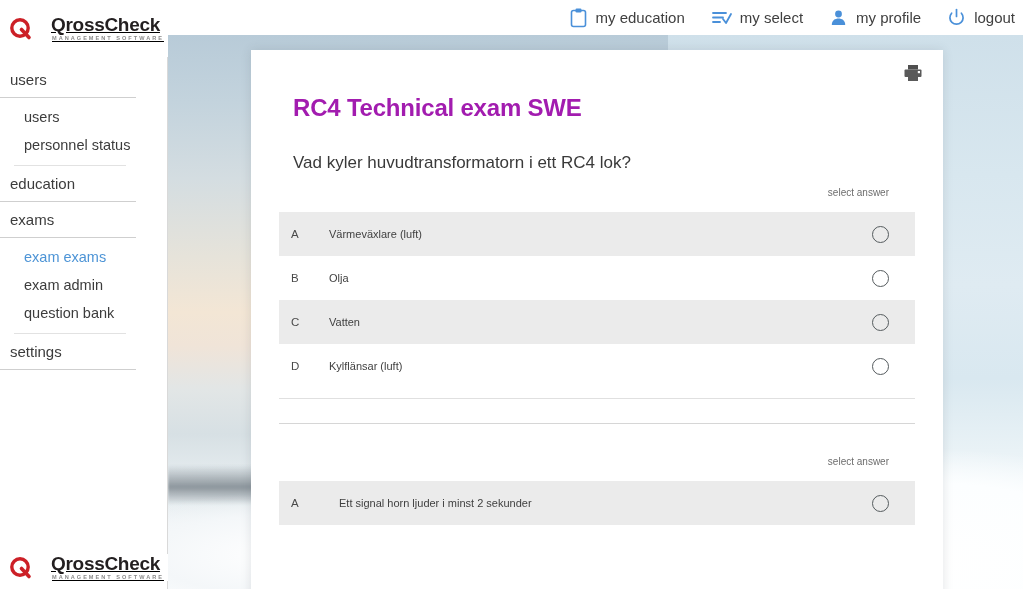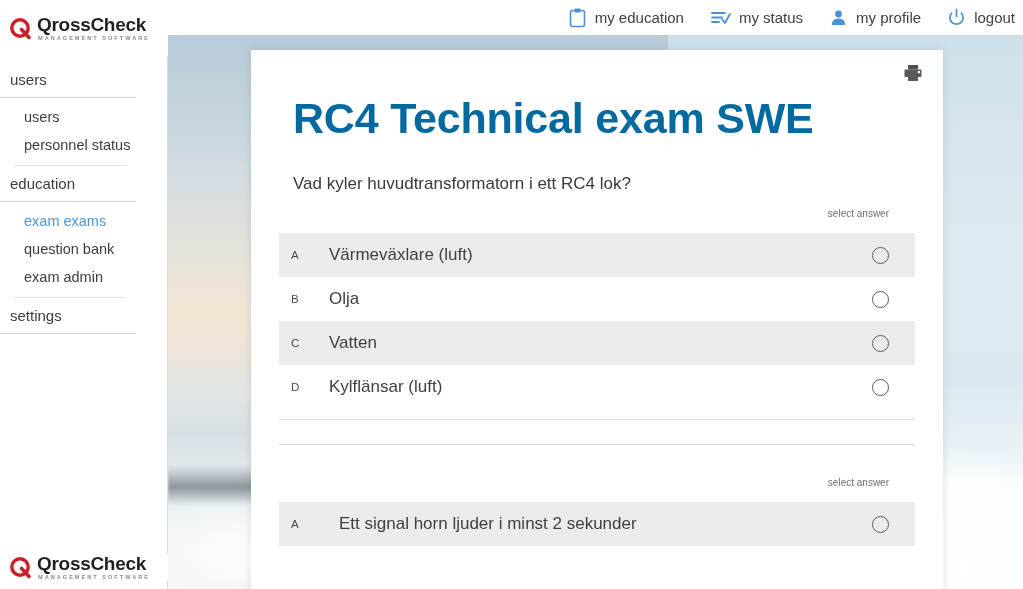"QrossCheck" .logo { gap: 3px -> 17px; text-decoration: none -> underline }
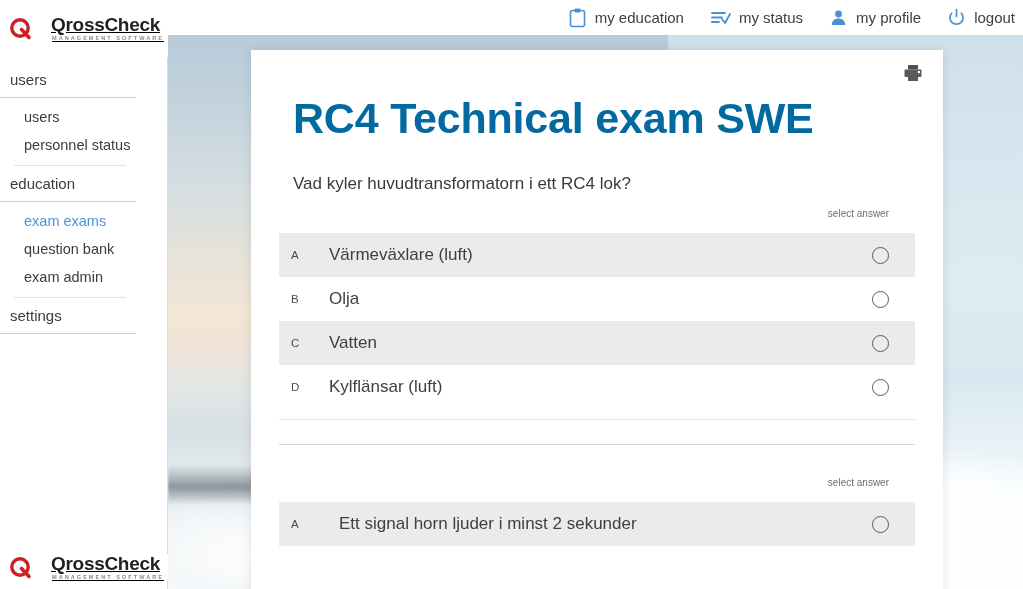"my status" span.lbl { text: status -> select }
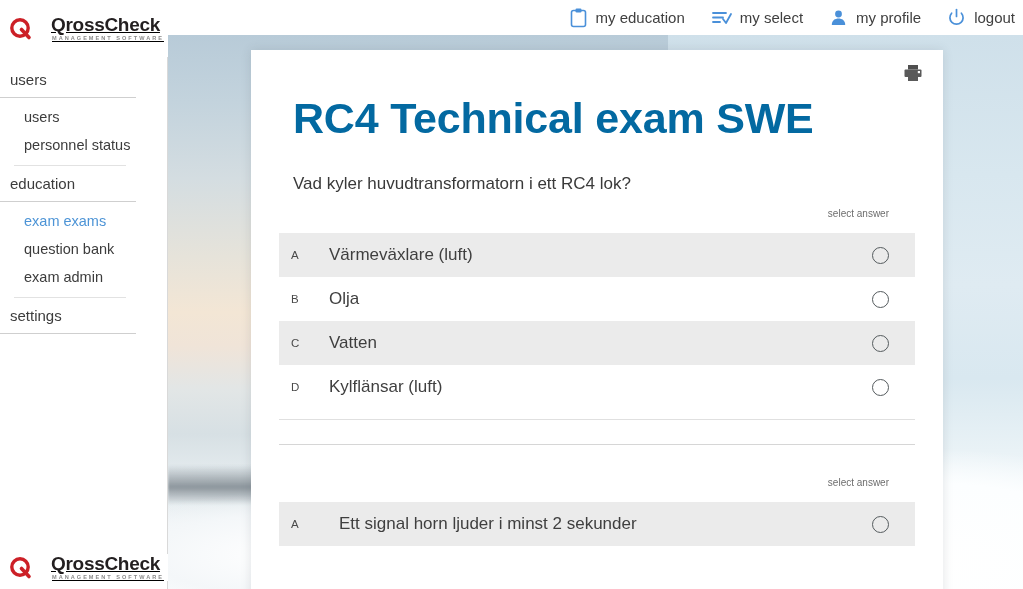"RC4 Technical exam SWE" .exam-title { color: #0369a1 -> #a21caf; font-size: 43px -> 24px }
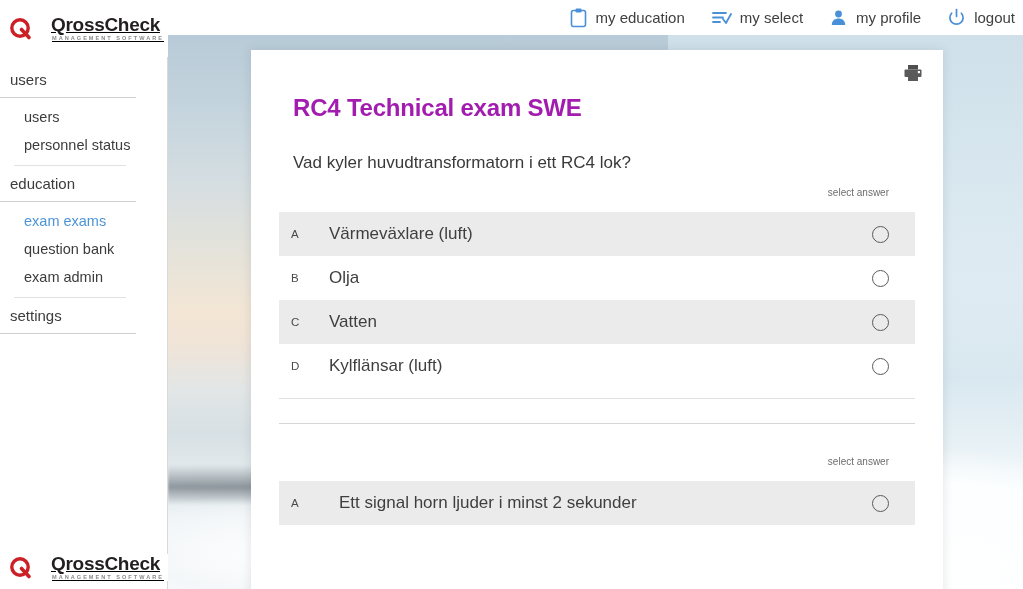"exams" div.menu-head { html: none -> <div>exams</div> }
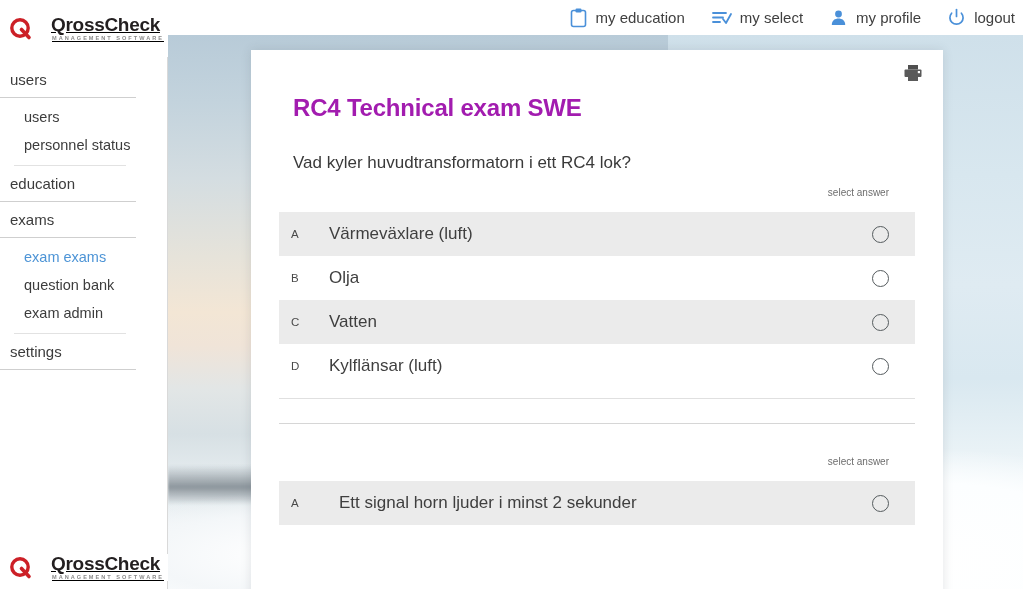"Värmeväxlare (luft)" .answer-row .atext { font-size: 17px -> 11px }
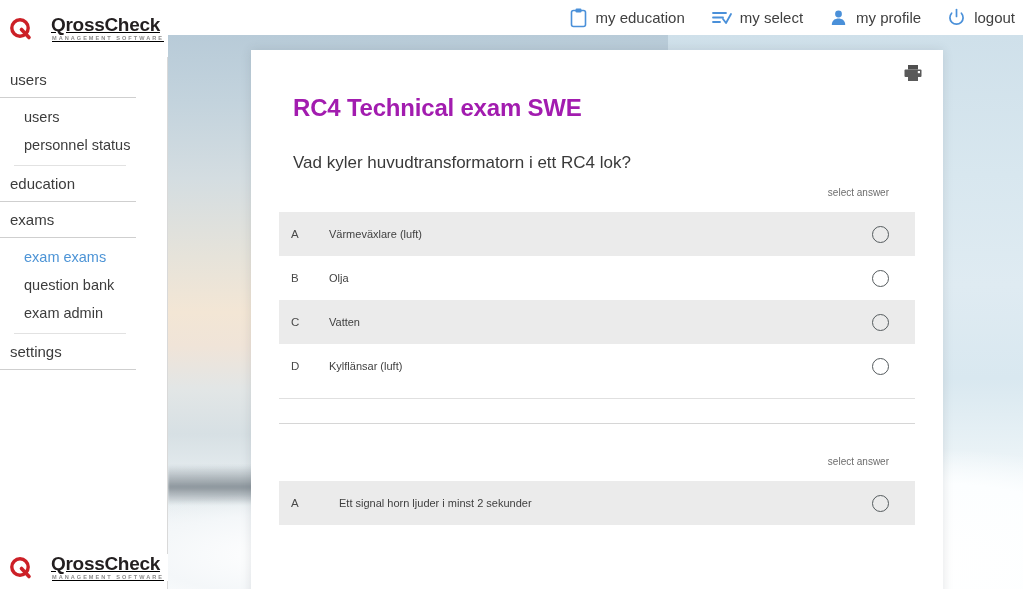"question bank" div.sub { order: before "exam admin" -> after "exam admin" }
